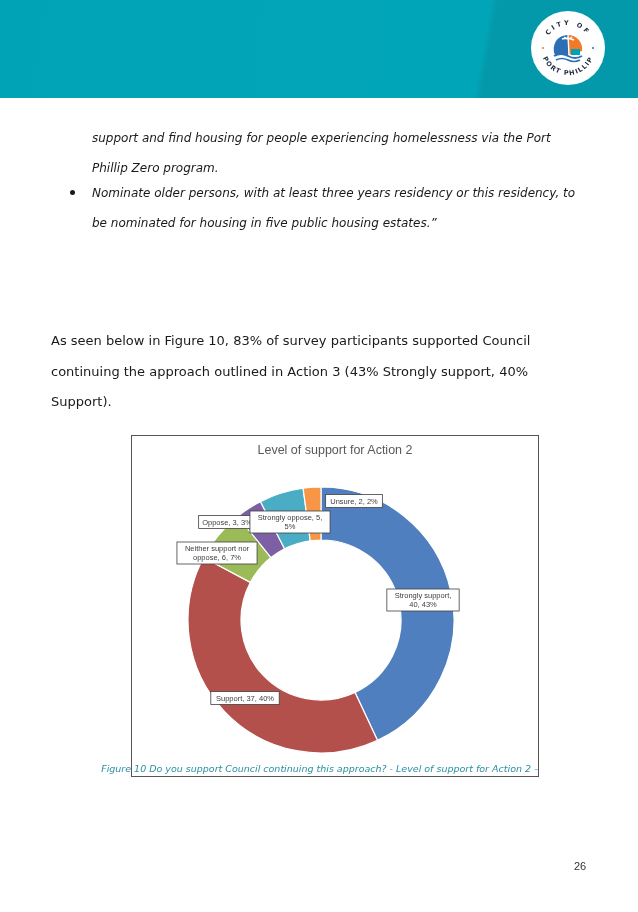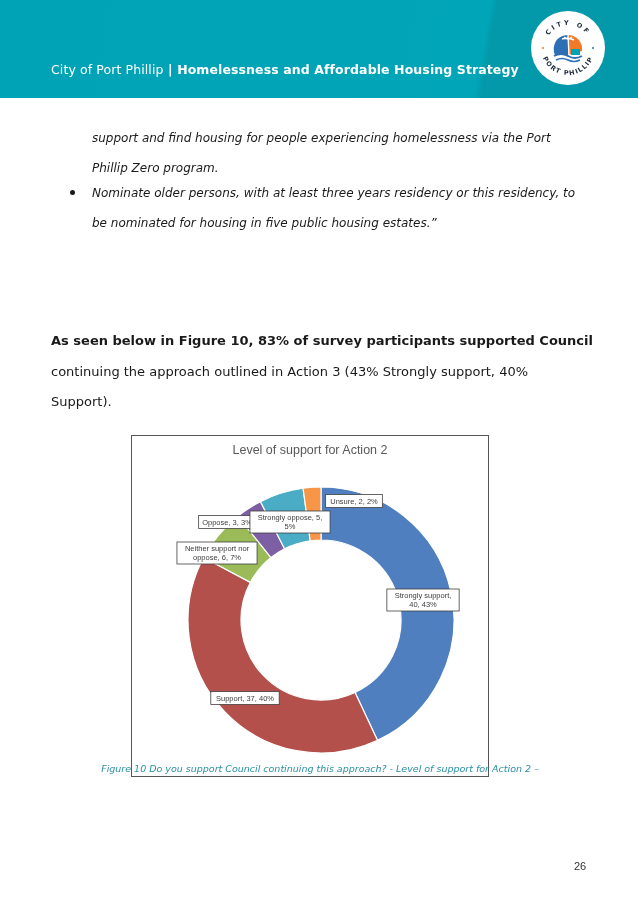"City of Port Phillip |" div.header-title { html: <div> <span>City of Port Phillip</span><span> | </span><span>Homelessness and Affordable Housing Strategy</span> </div> -> none }
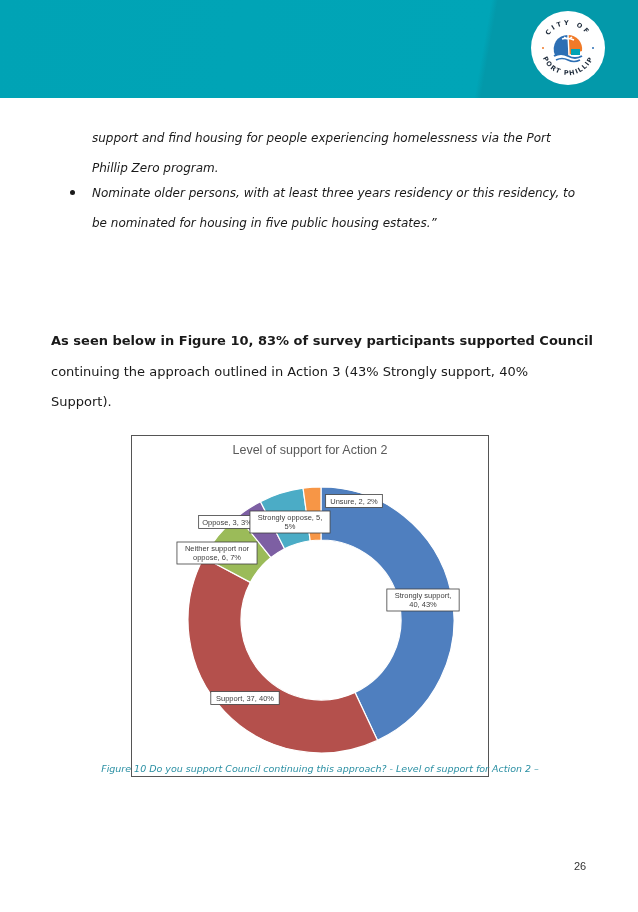"As seen below in Figure" div.body-para { font-weight: bold -> none }
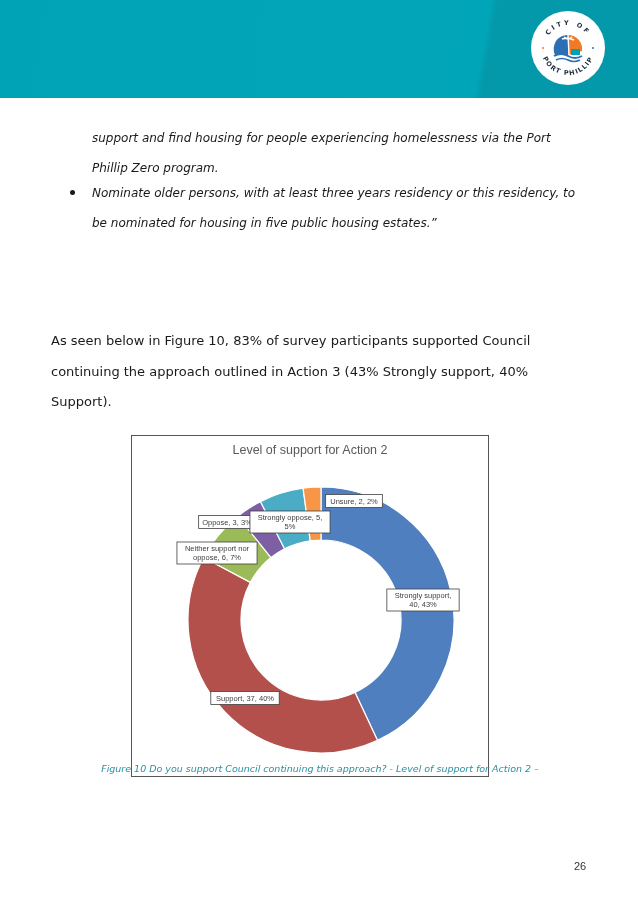"Level of support for Action" .chart-box { width: 358px -> 408px }
